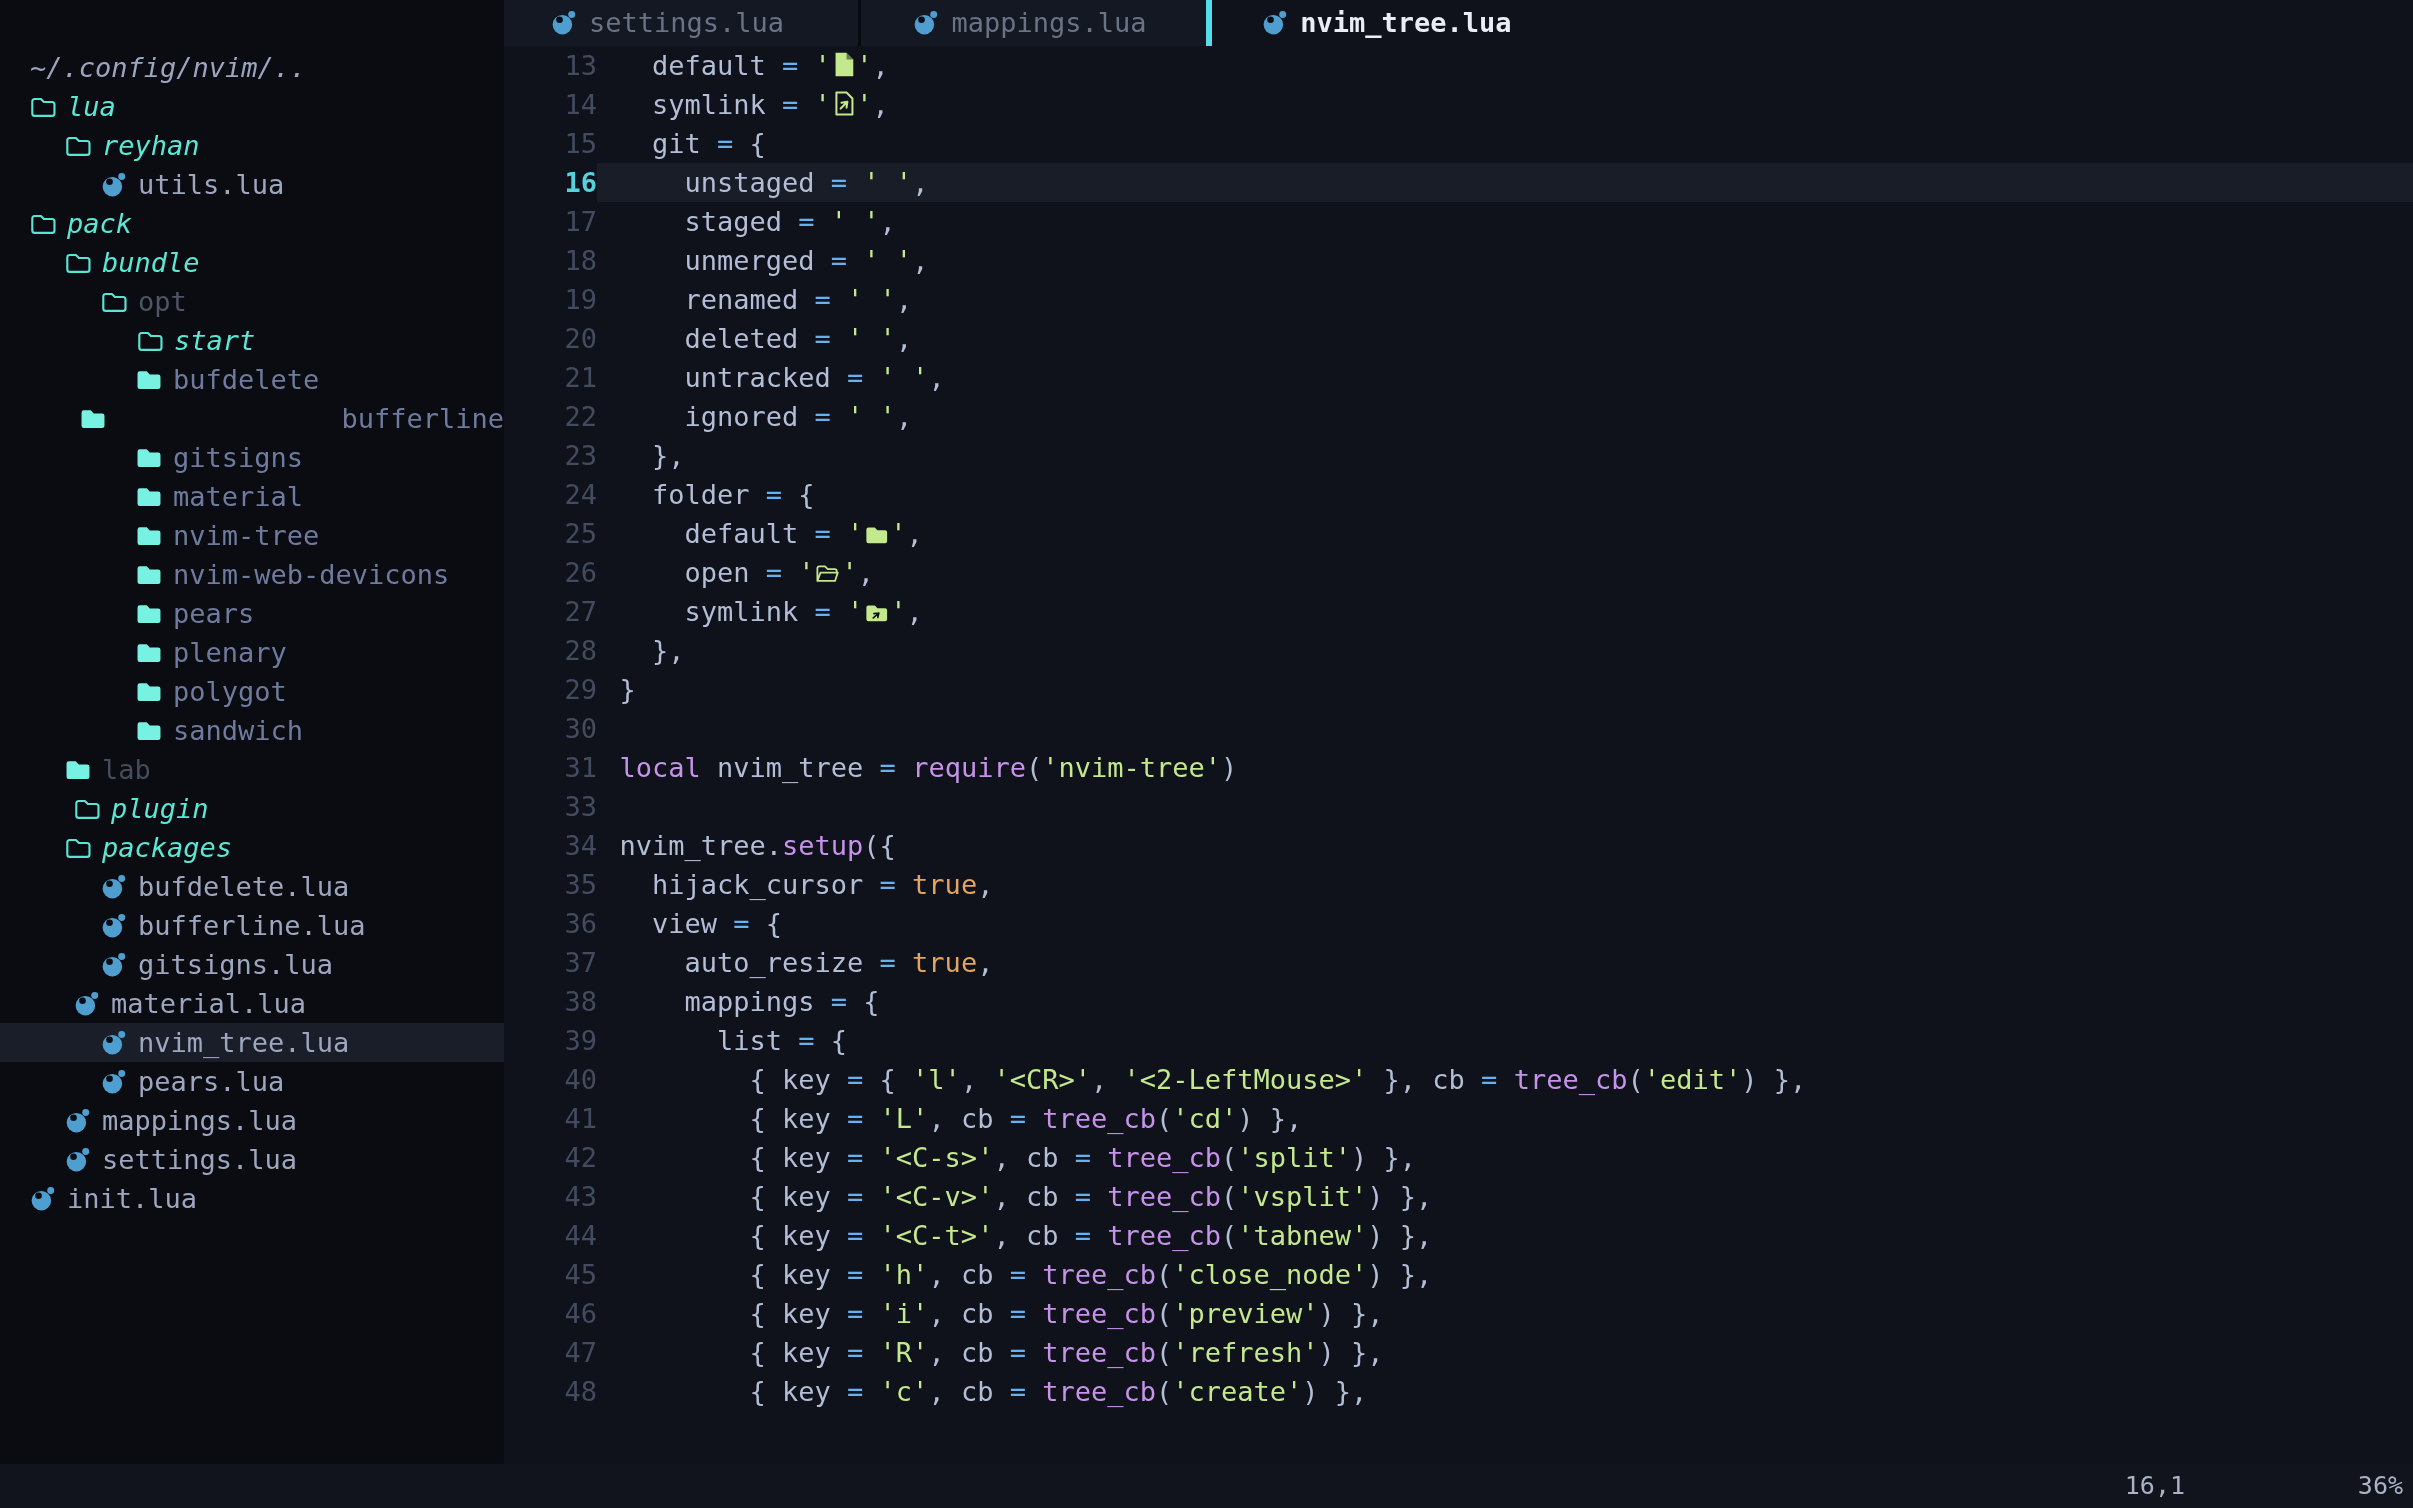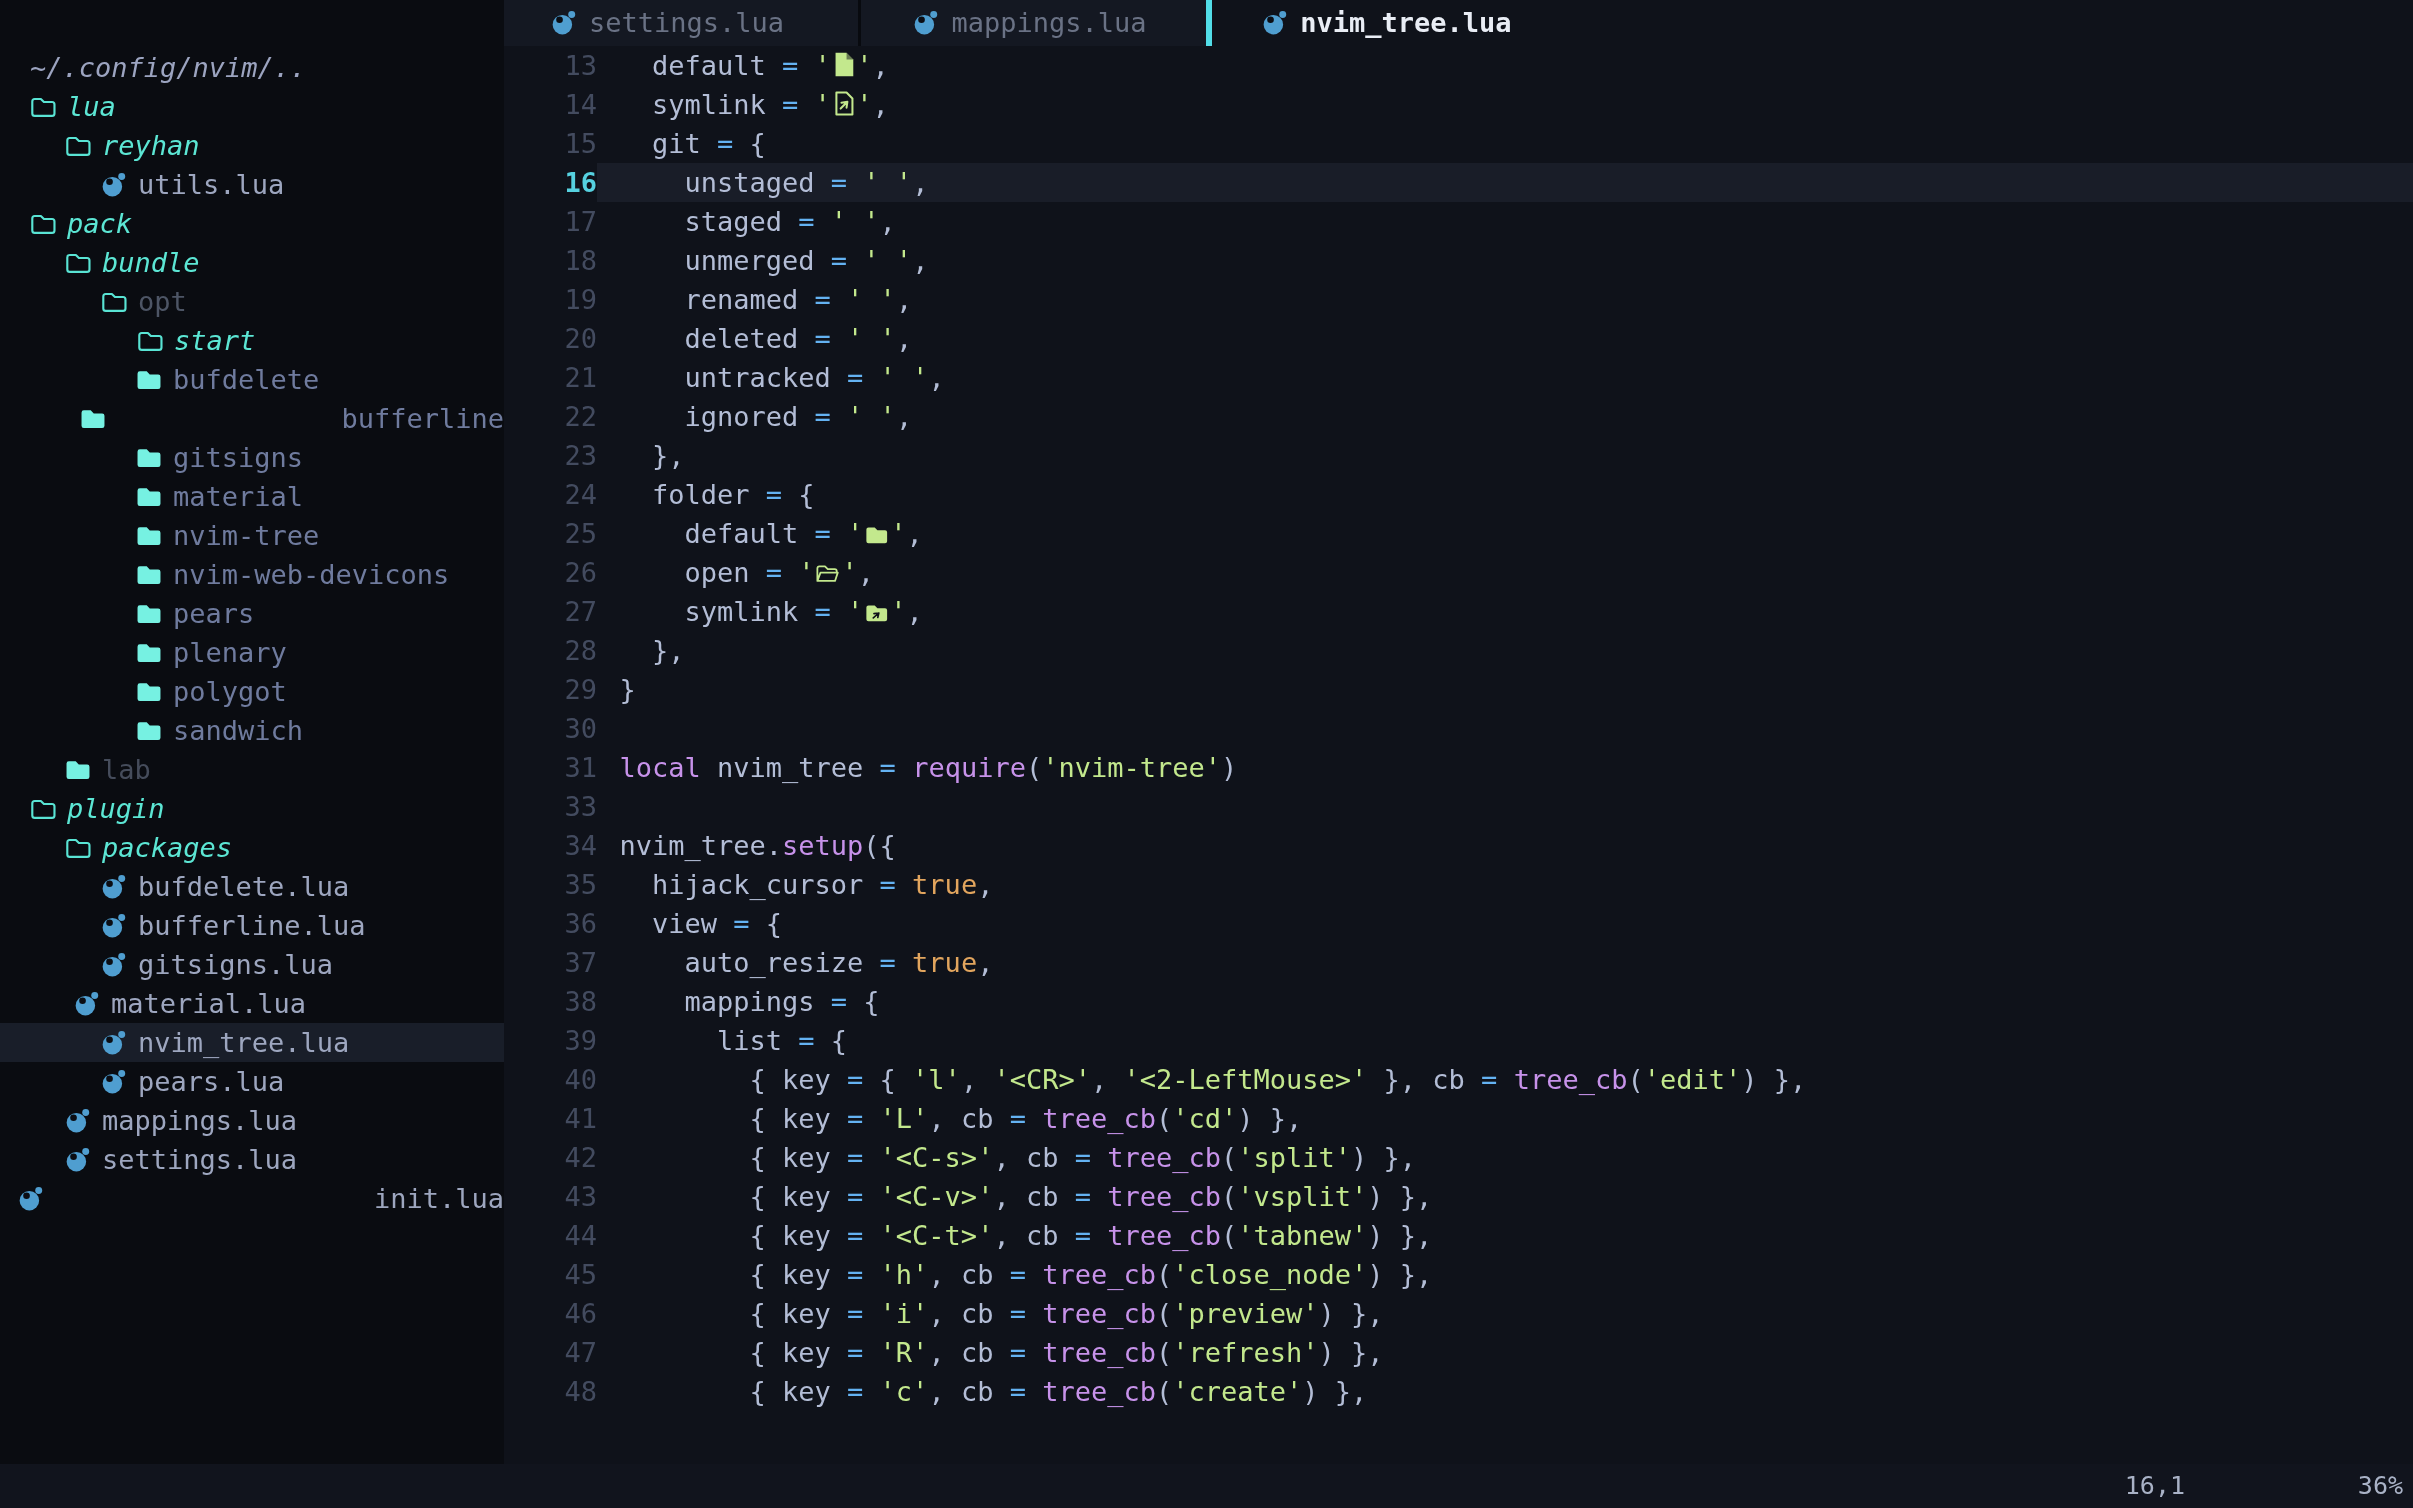"plugin" div.tree-row { margin-left: none -> 44px }
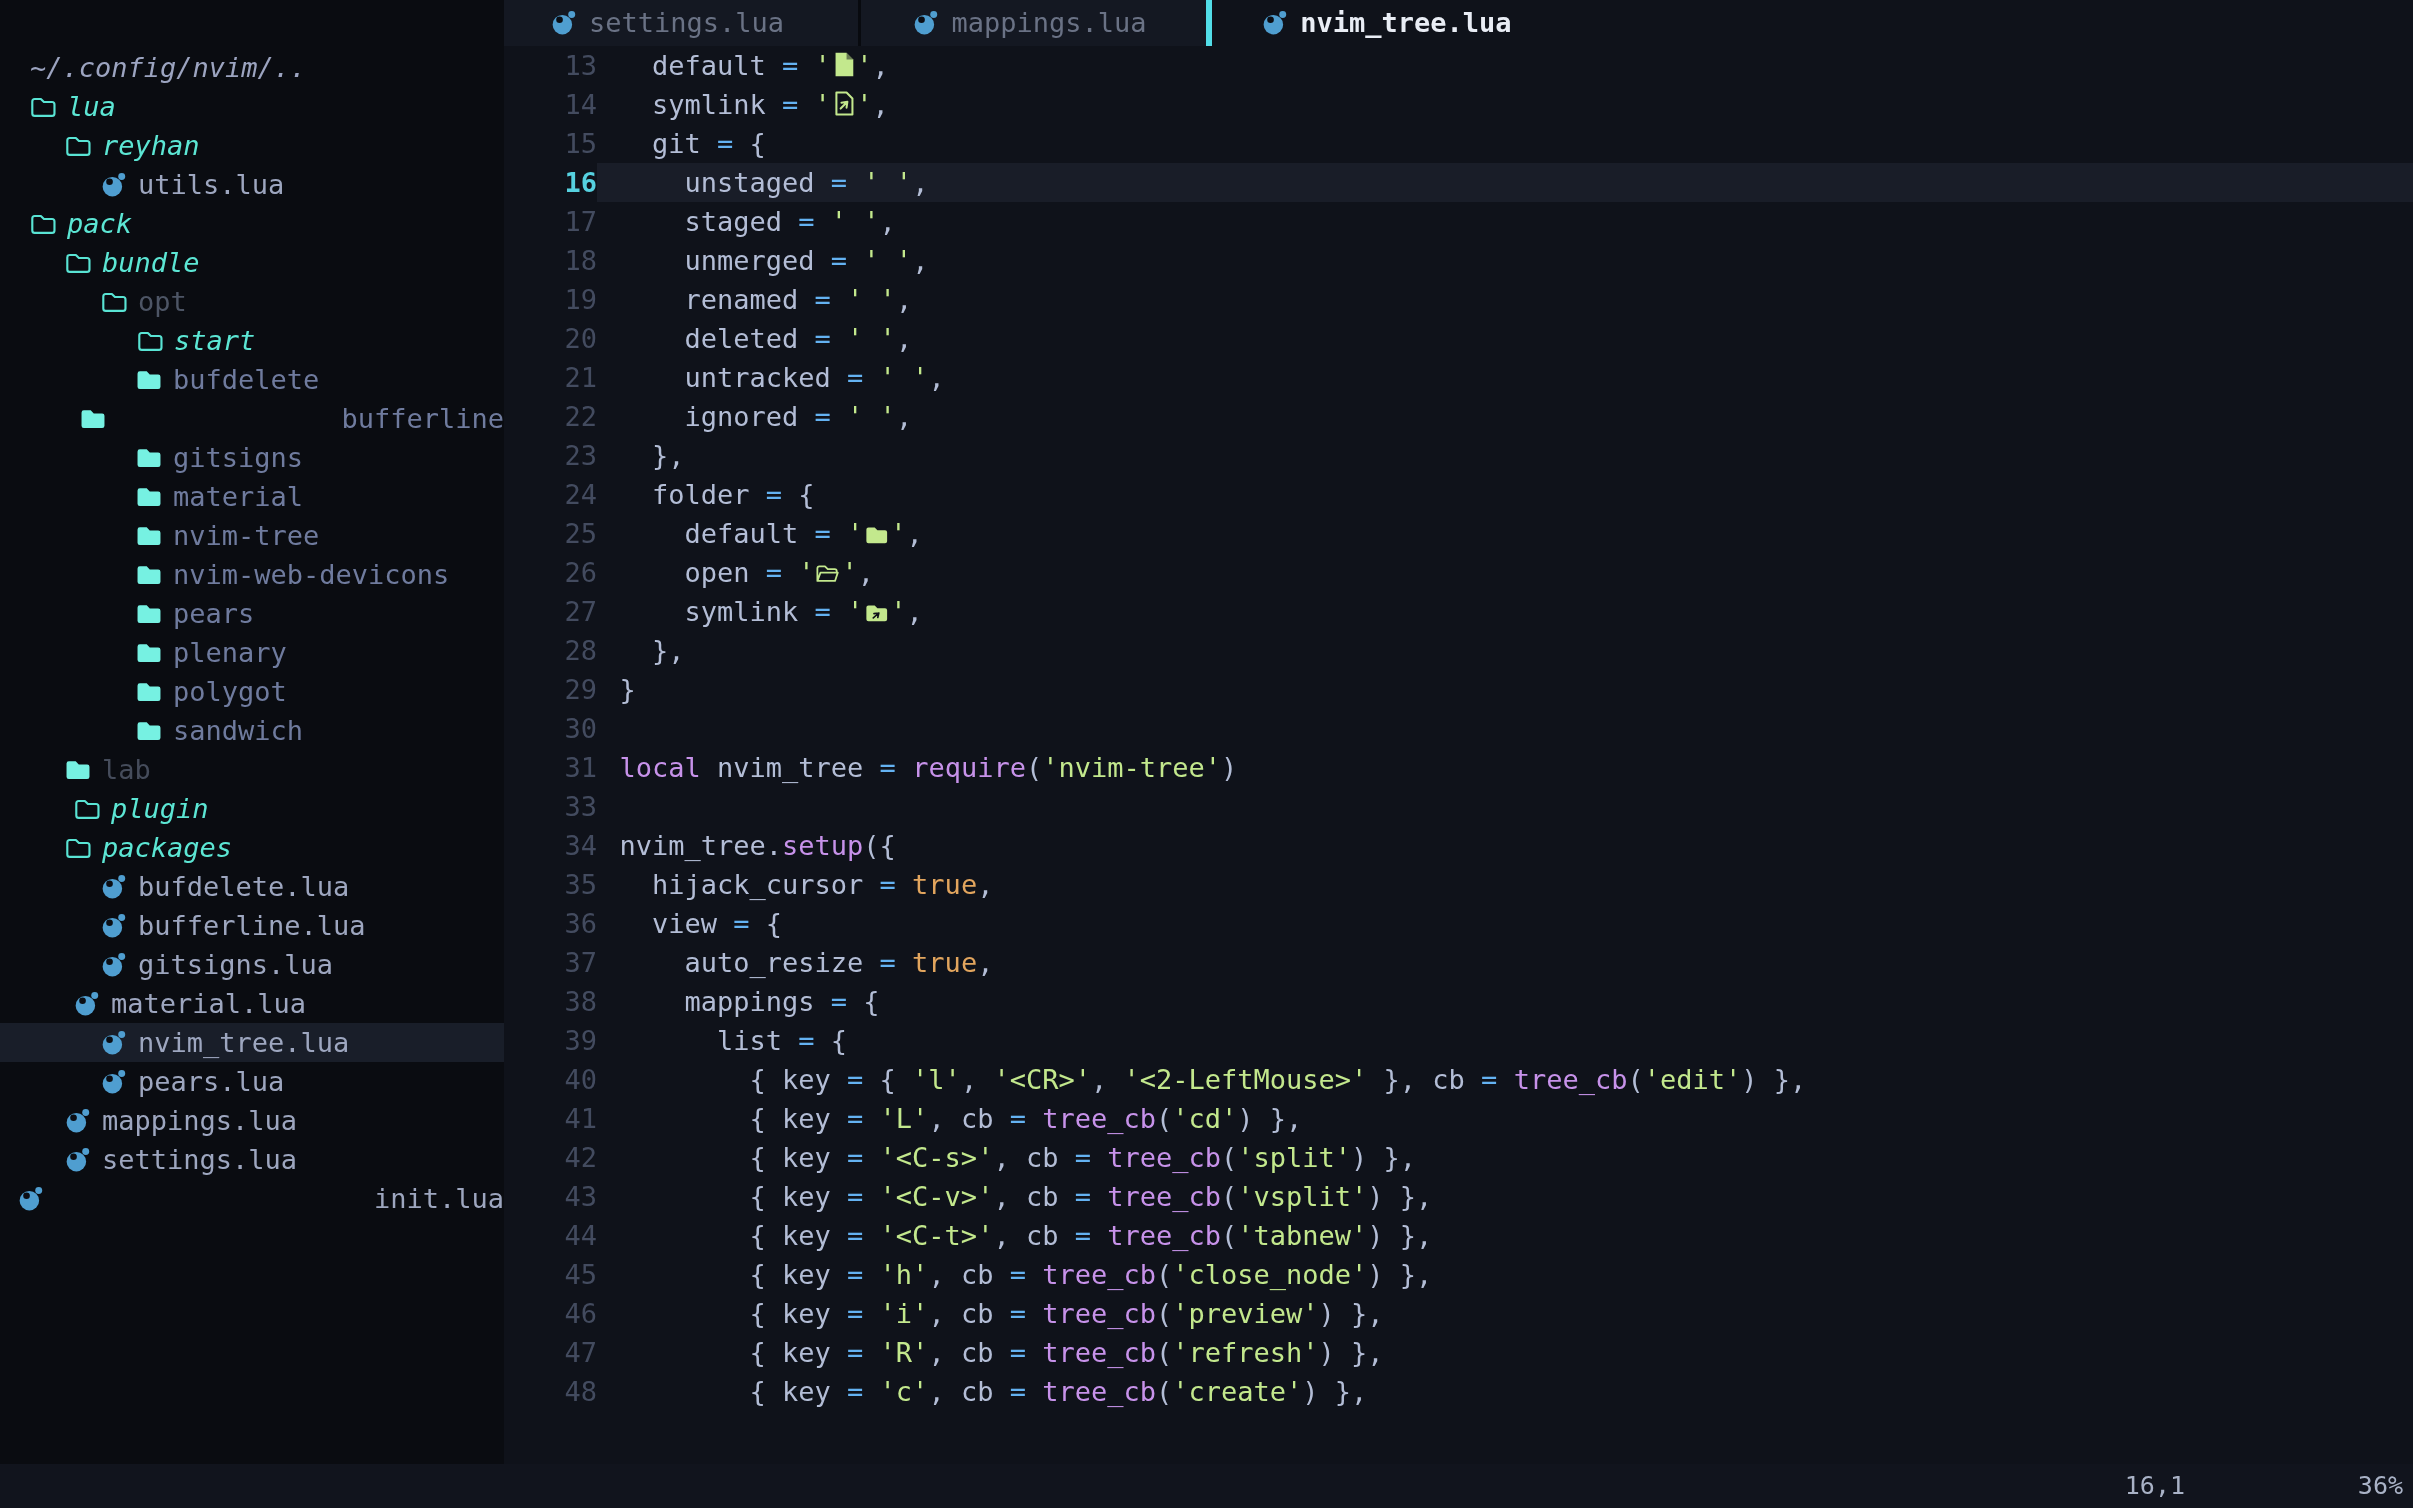"init.lua" div.tree-row { justify-content: space-between -> none; padding-left: 18px -> 30px }
